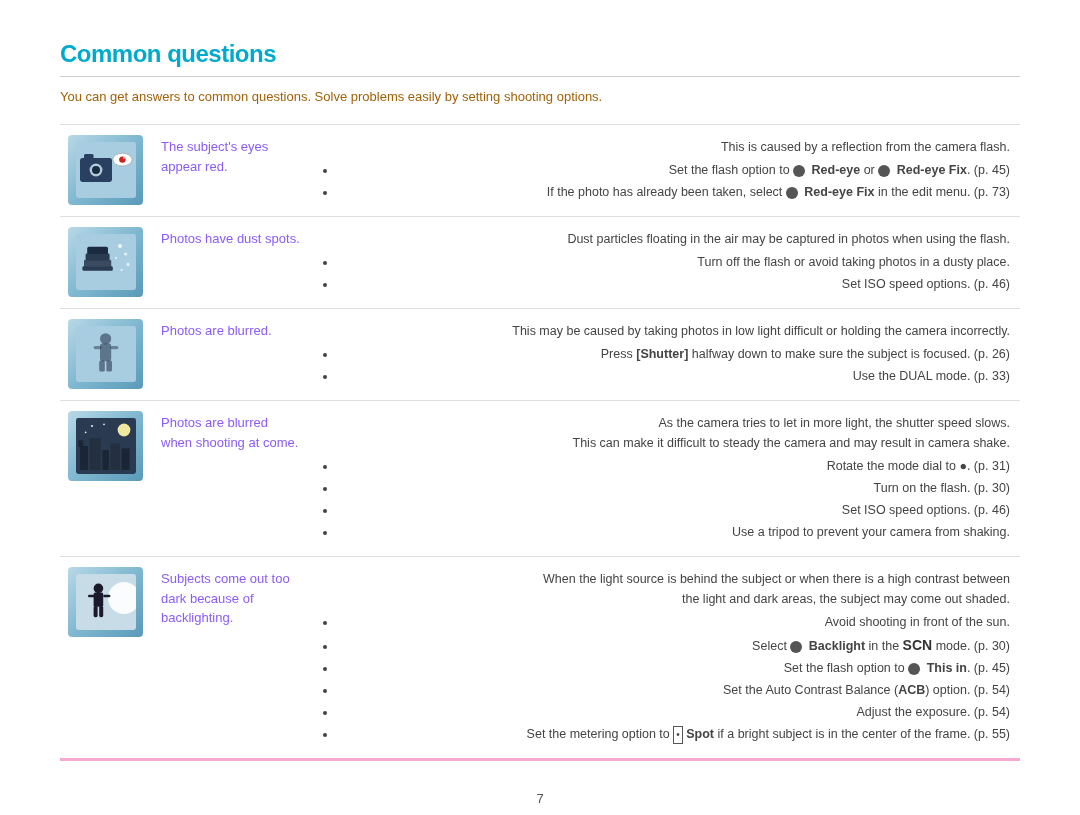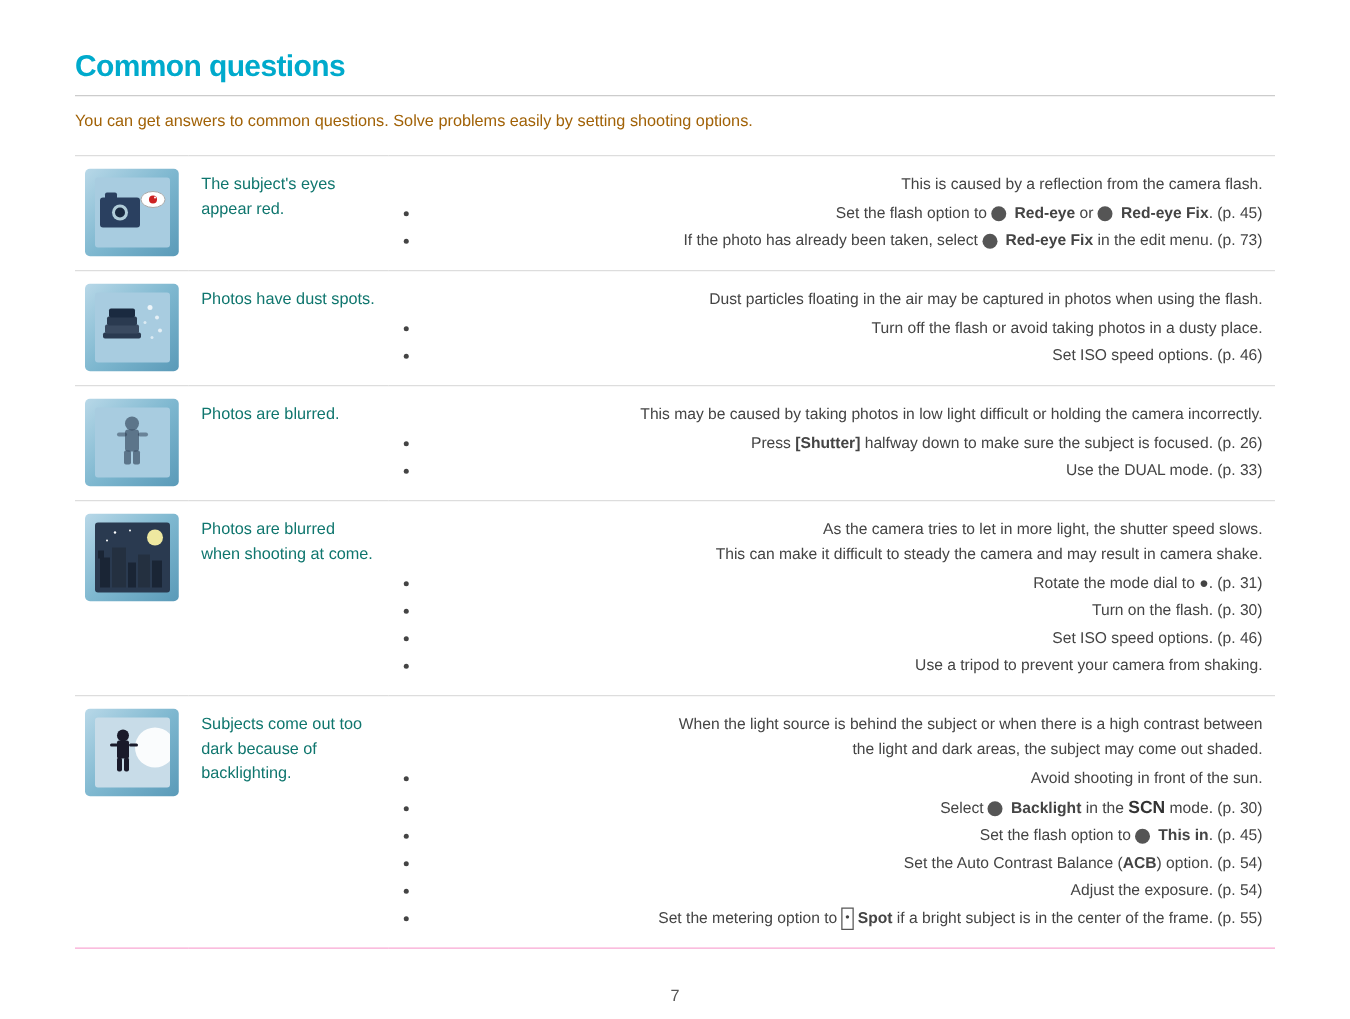"The subject's eyes appear red." .label-cell .label-text { color: #0f766e -> #8b5cf6 }
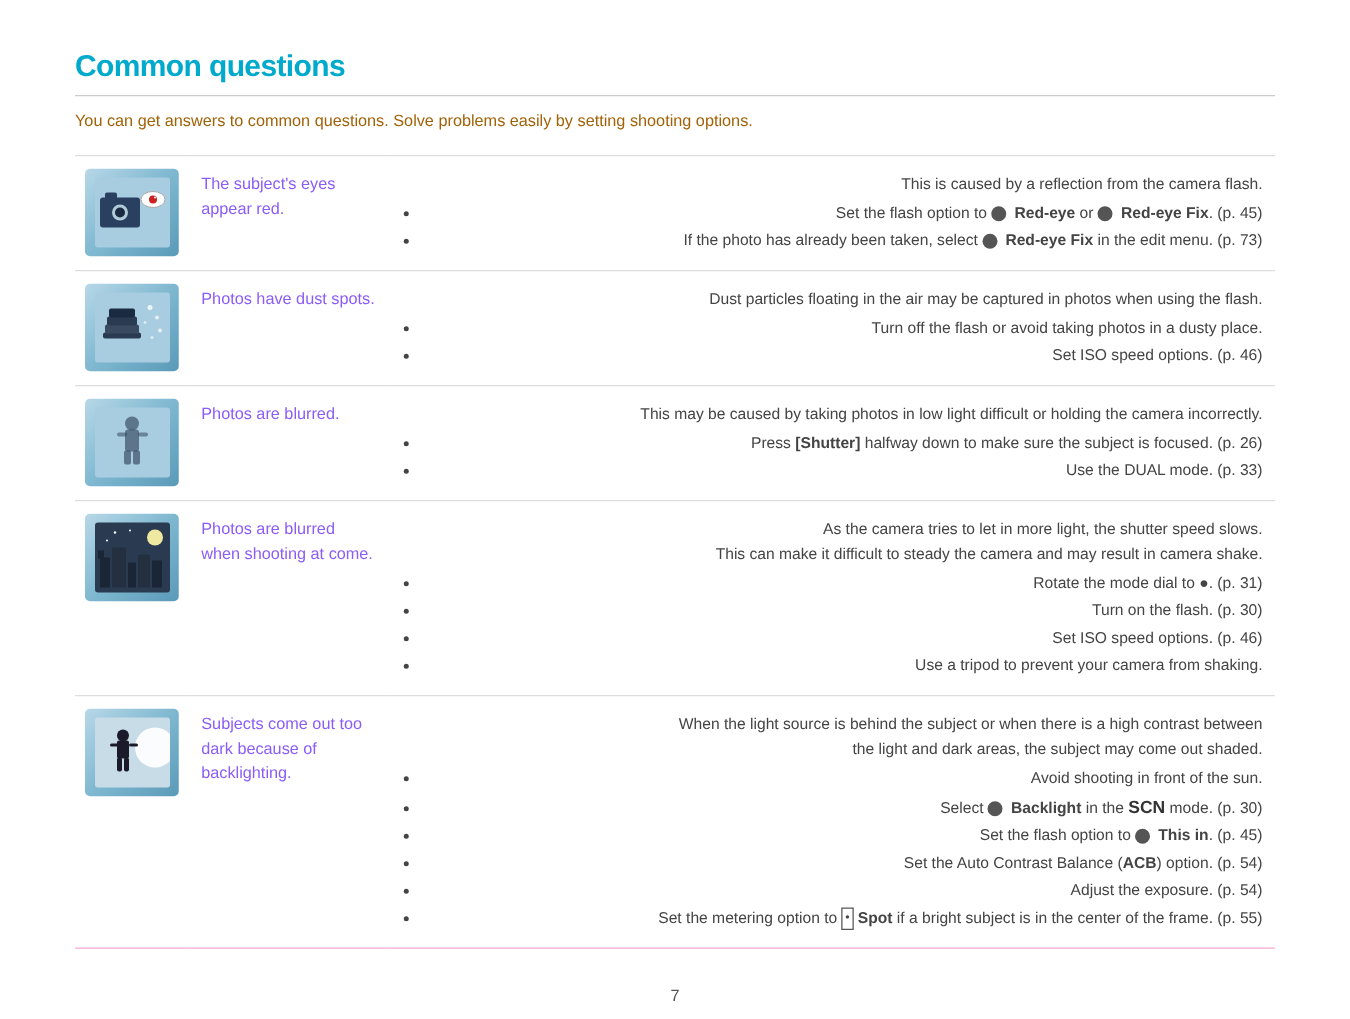"Subjects come out too dark" .table tr:last-child { border-bottom: 1px solid #f9a8d4 -> 3px solid #f9a8d4 }
